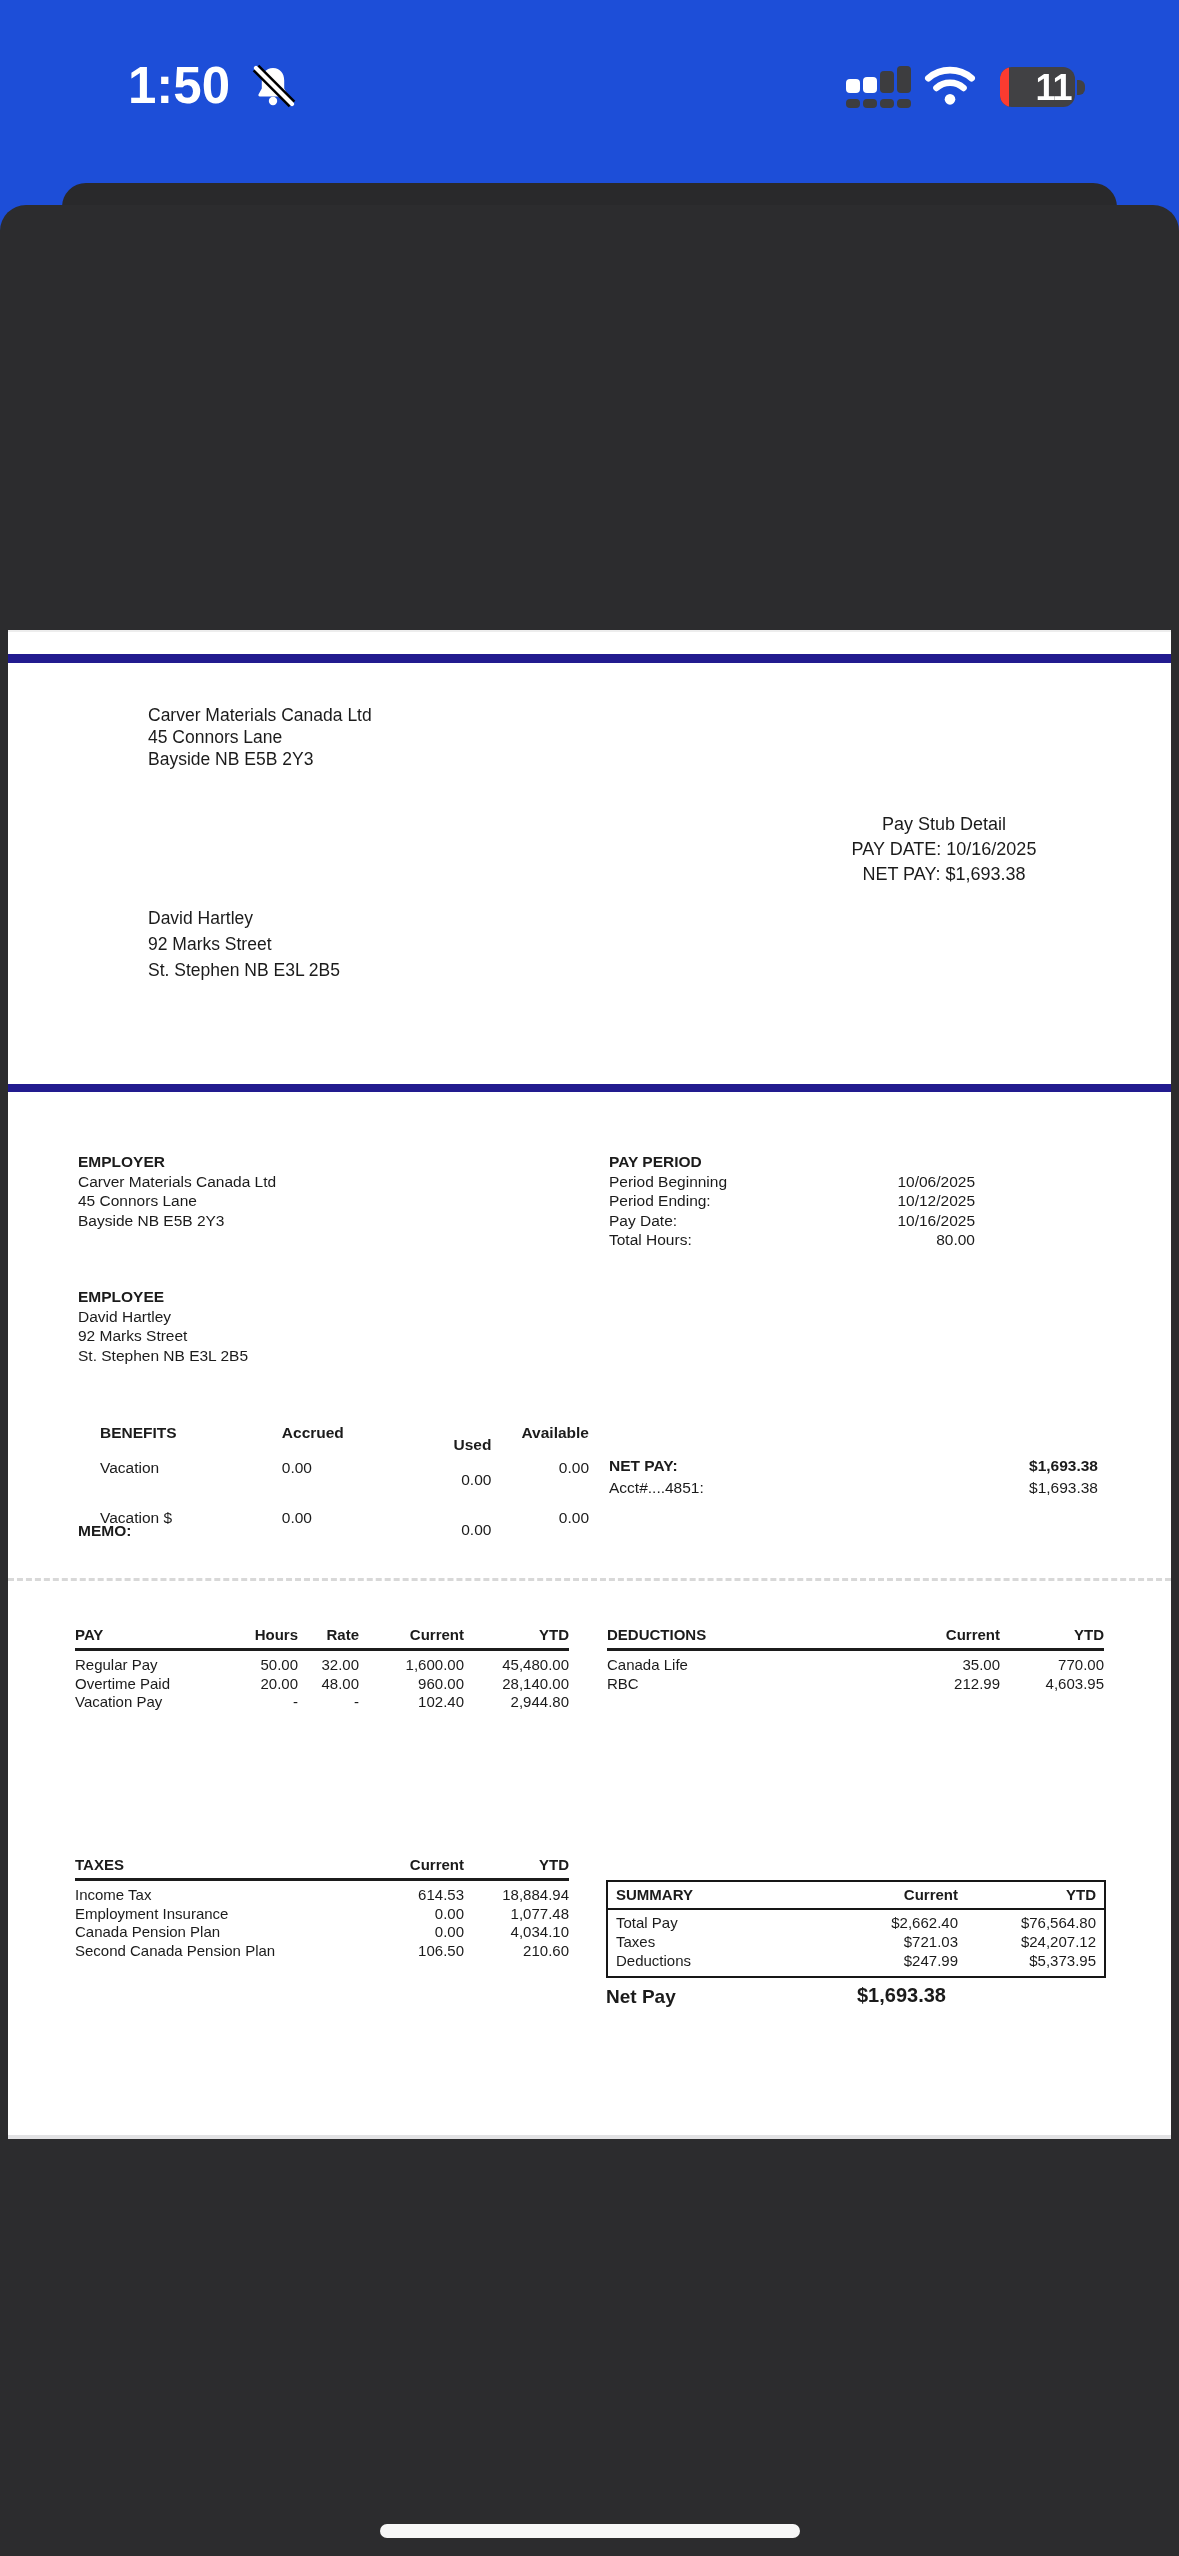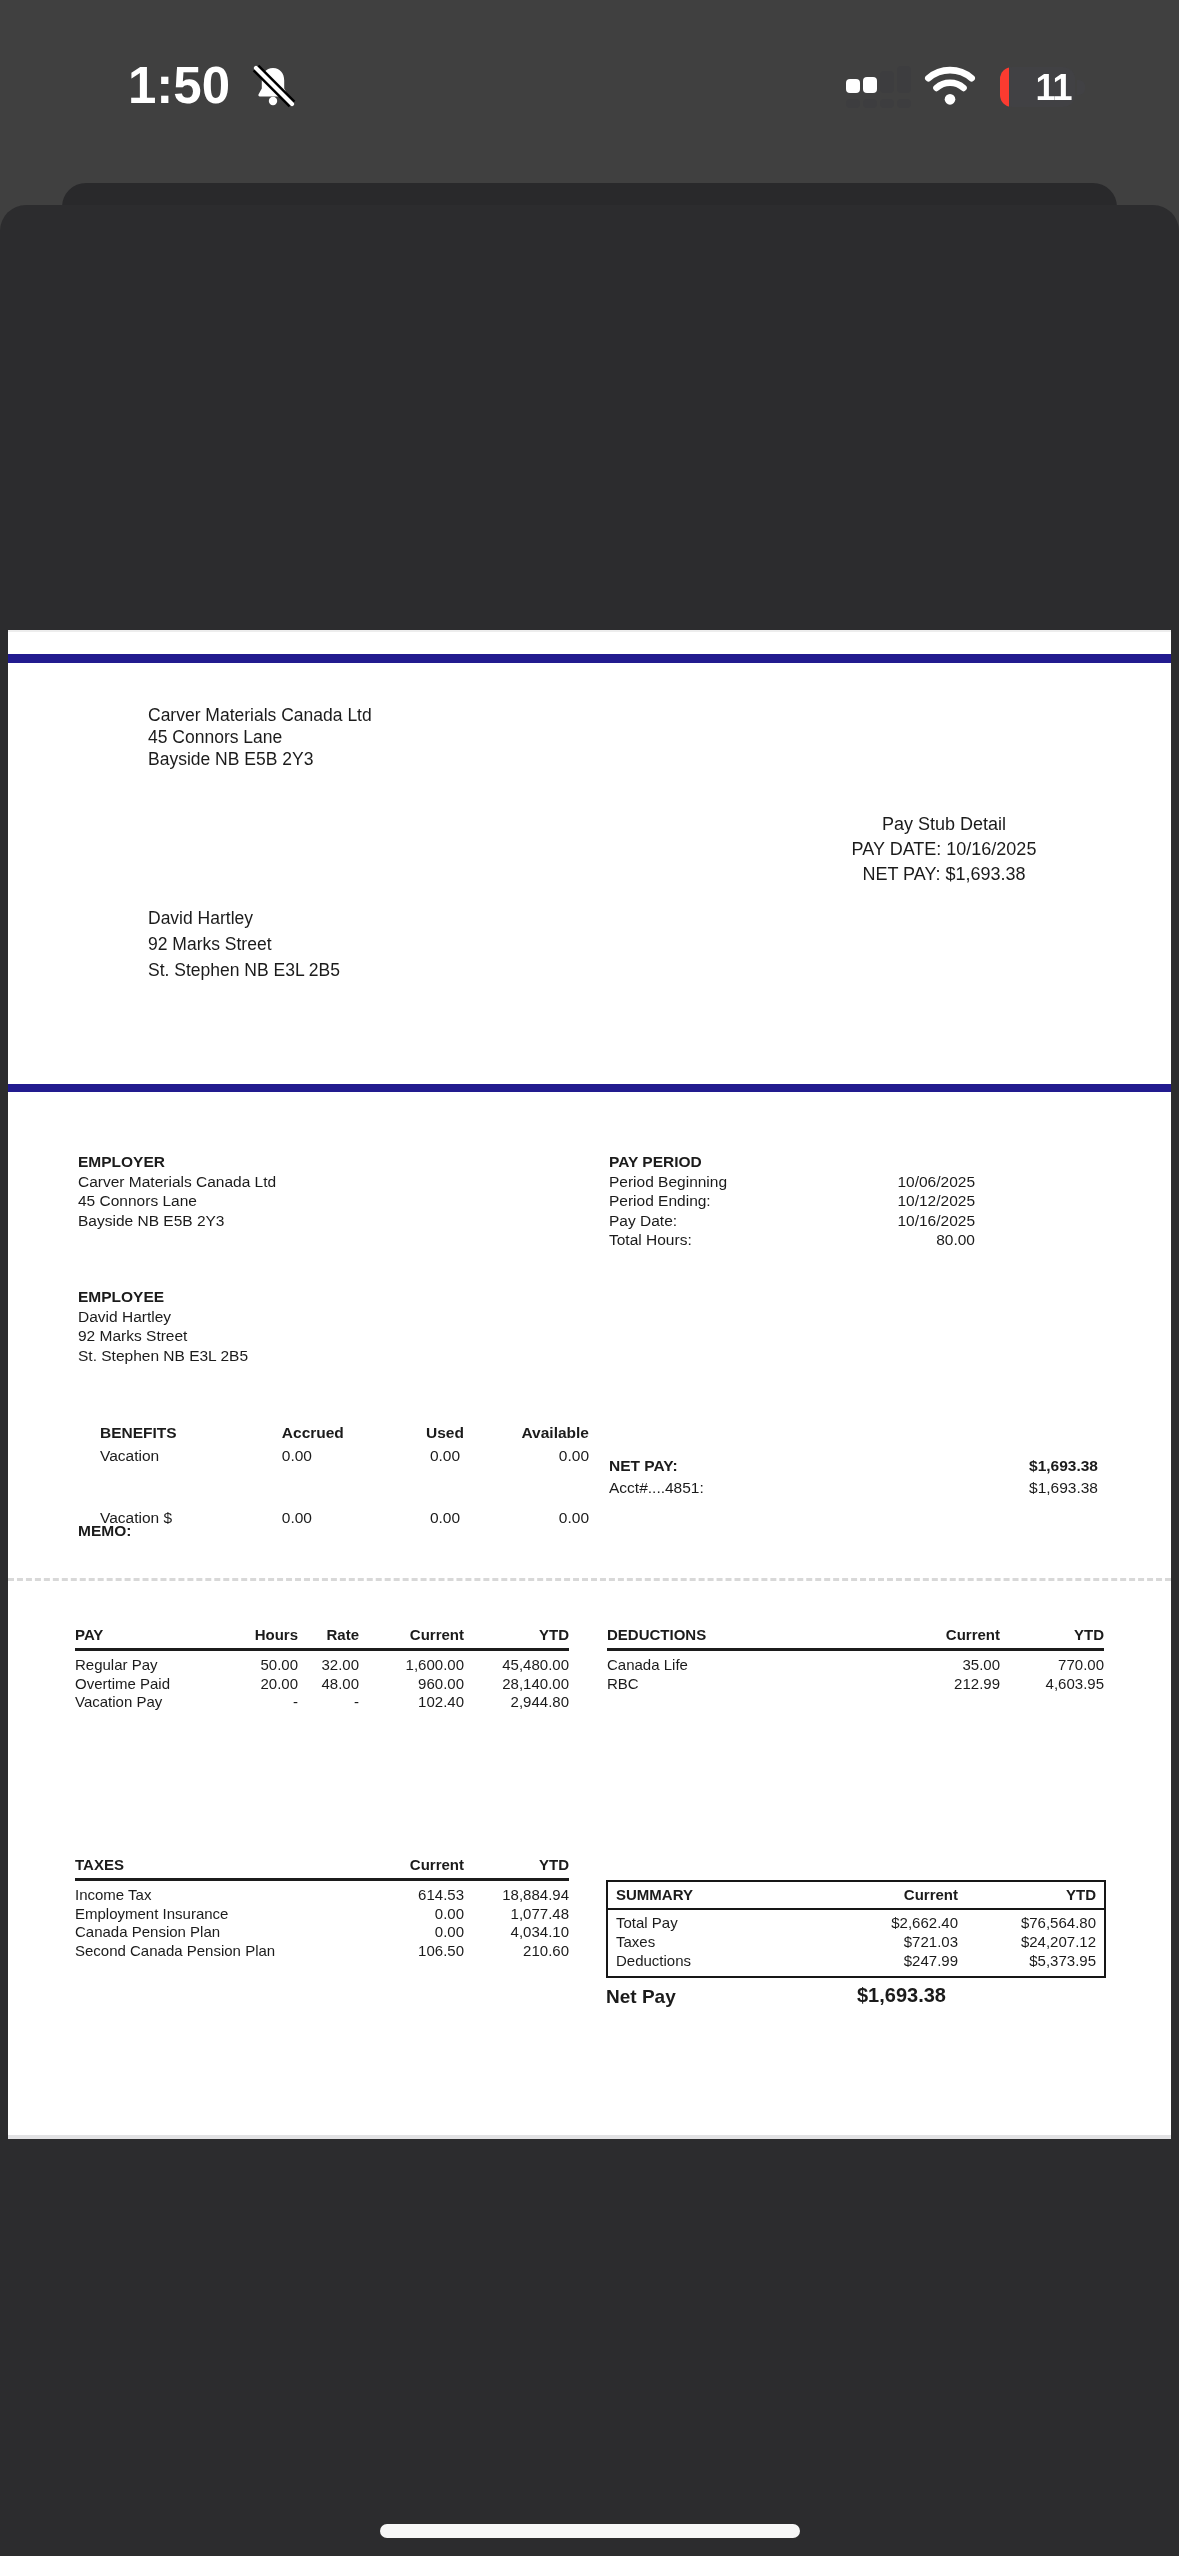"1:50" #screen { background: #404040 -> #1d4ed8 }
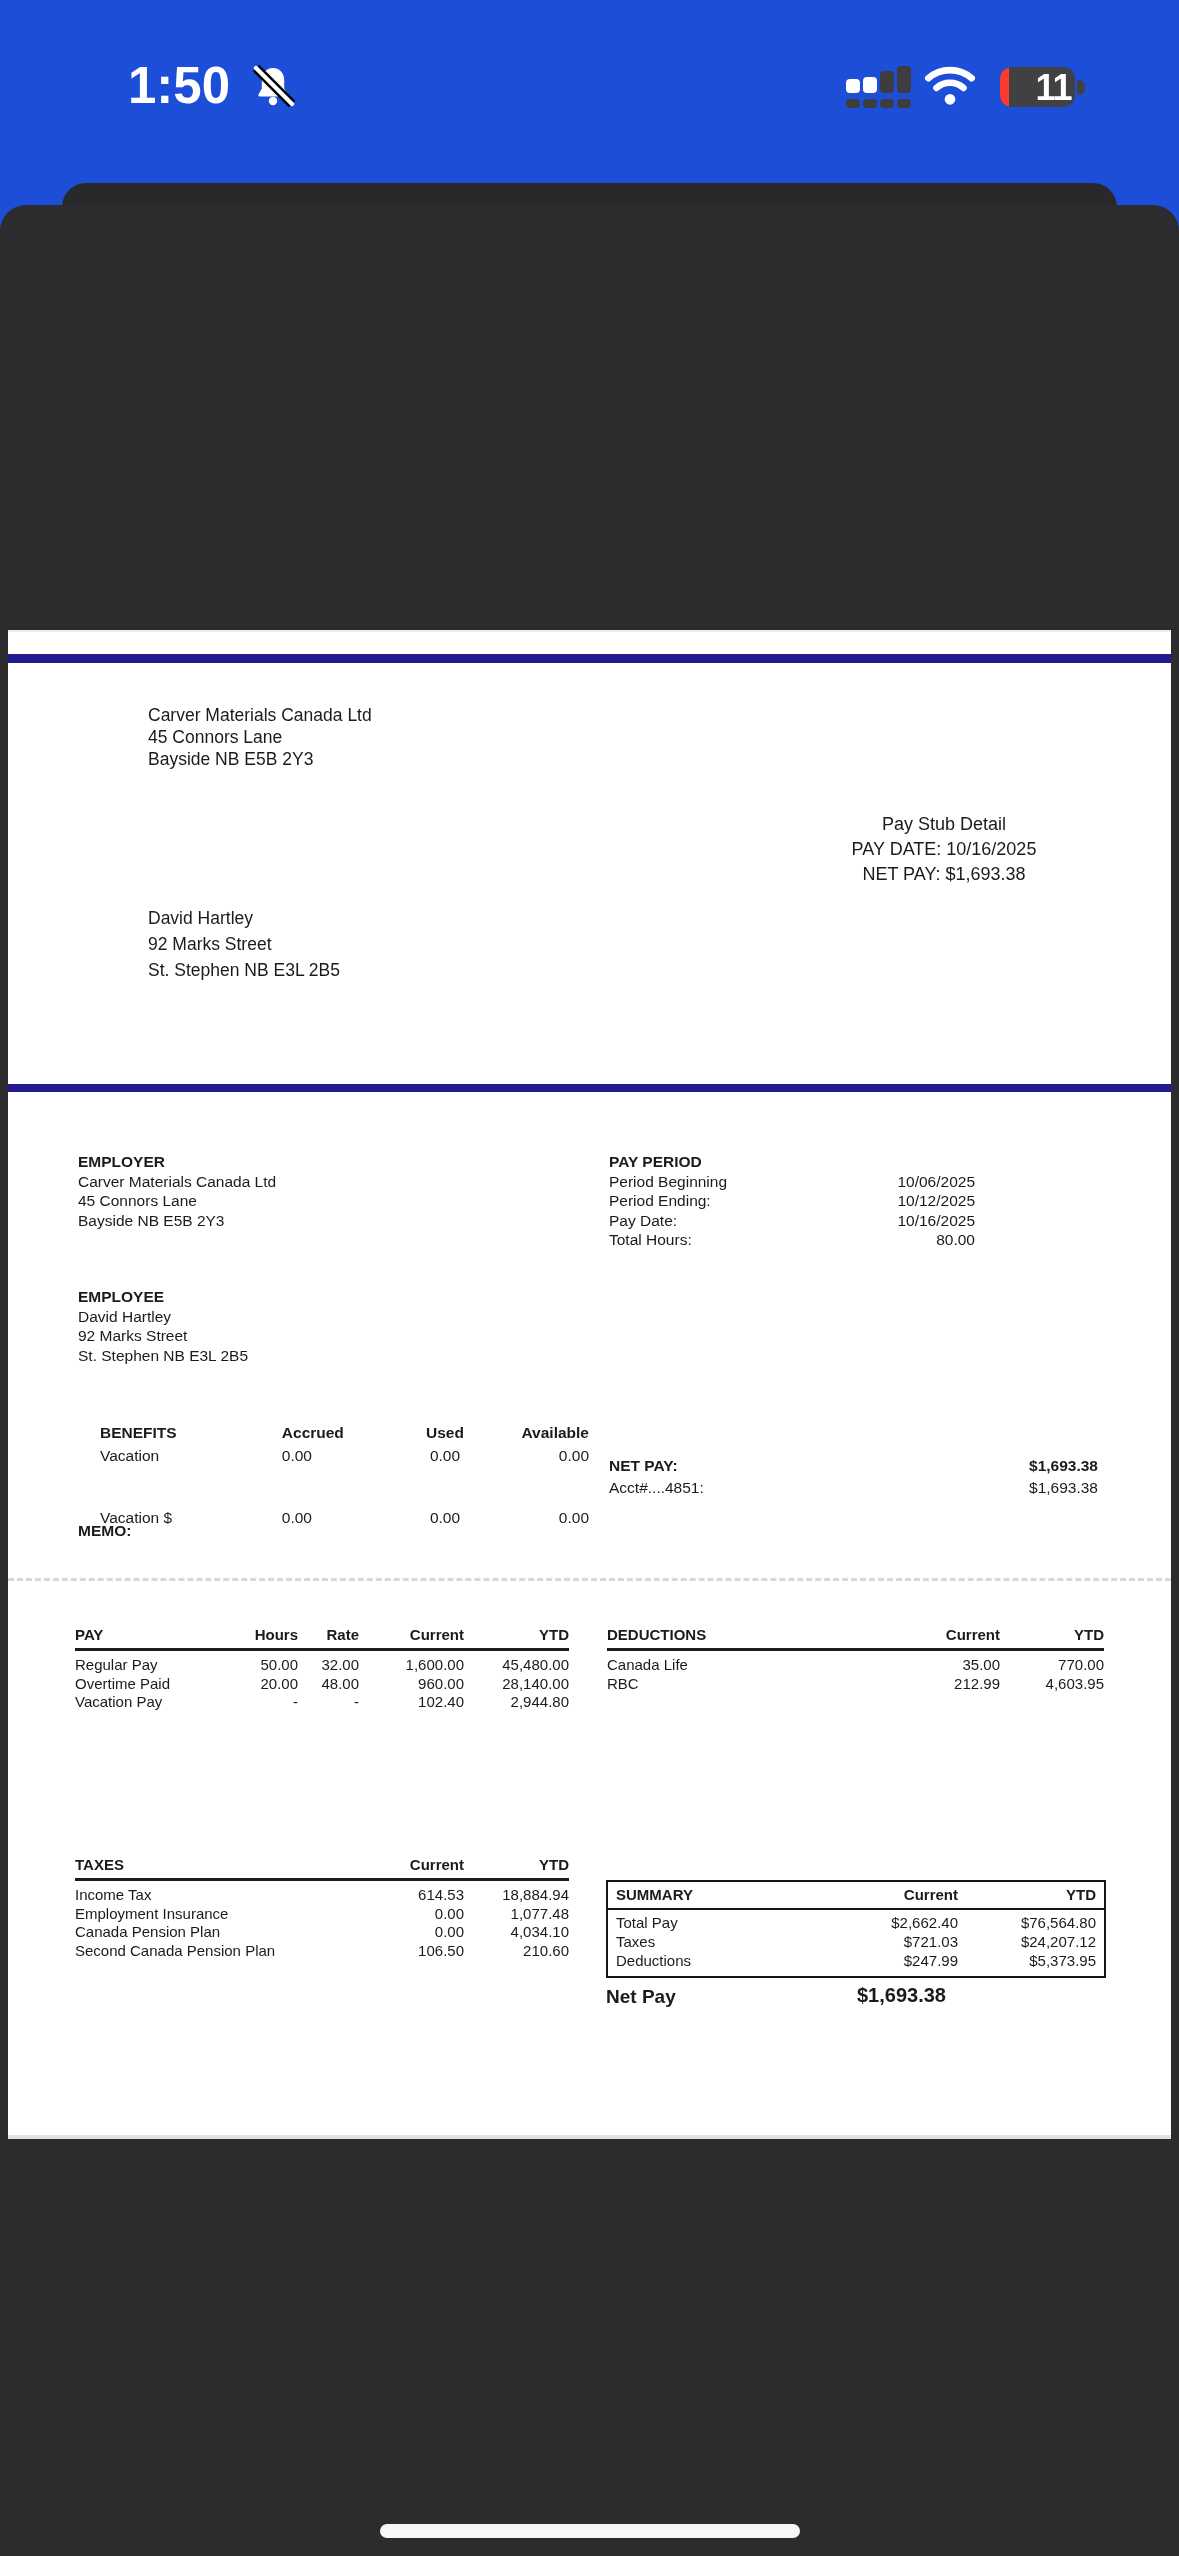"Used" .ben-u { margin-top: none -> 12px; text-align: center -> right }
